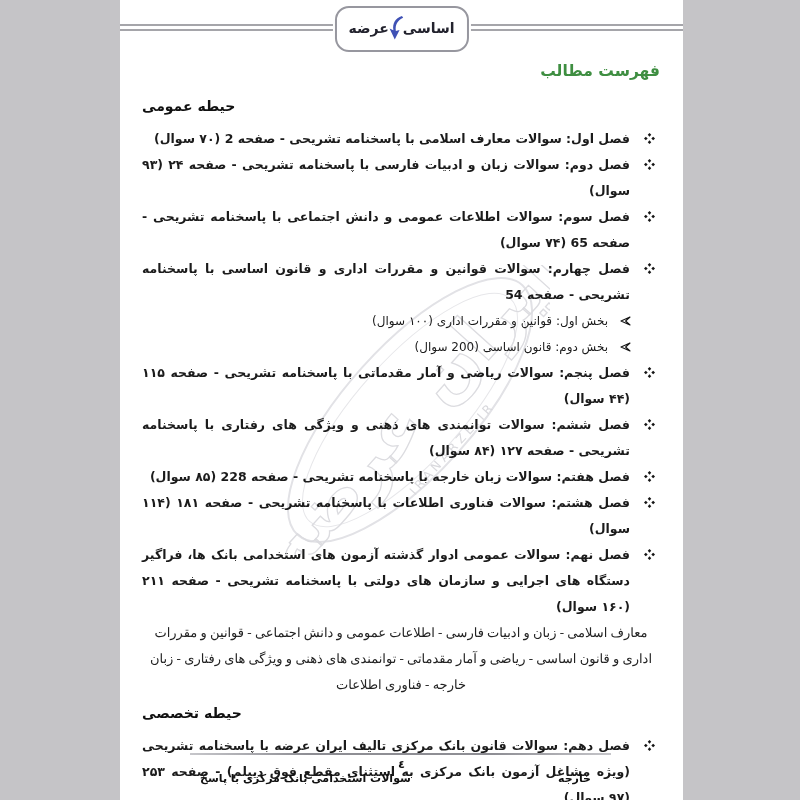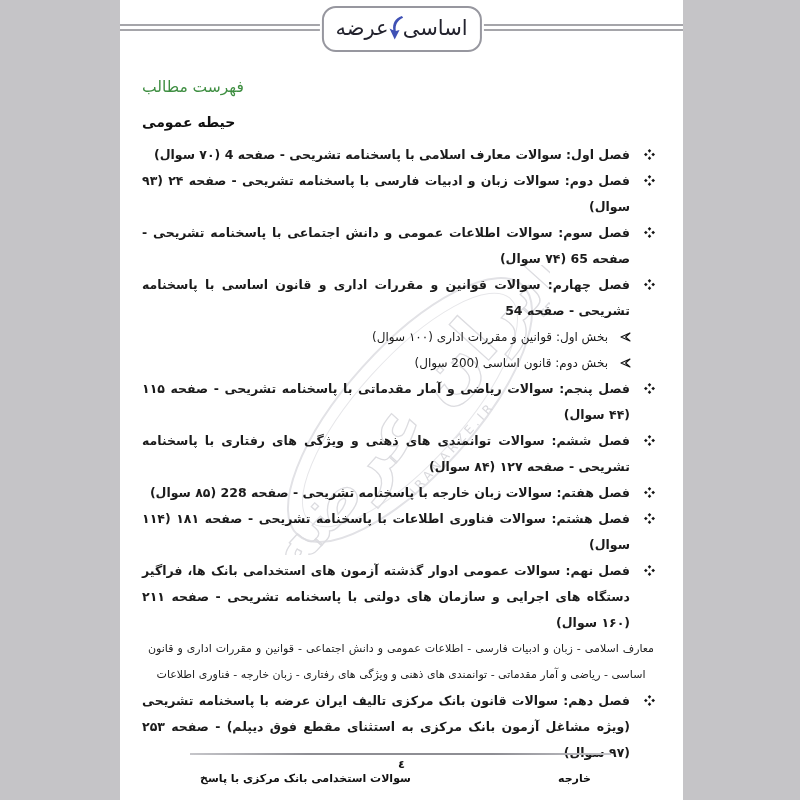"عرضه" .logo-text { font-size: 21px -> 14px; font-weight: normal -> bold }
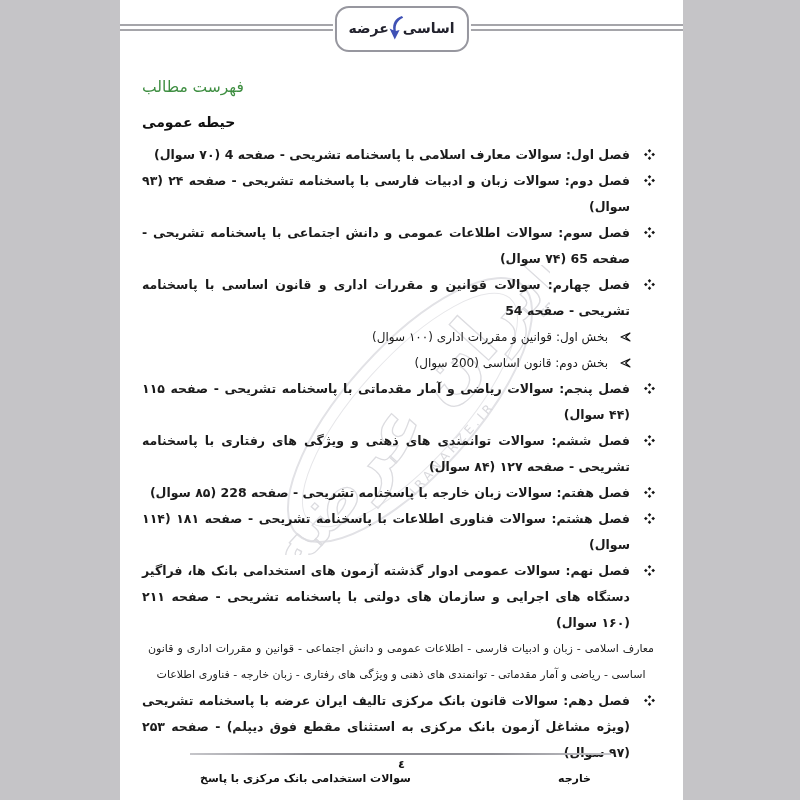"فهرست مطالب" .doc-title { font-weight: normal -> bold; margin-top: 16px -> none; text-align: left -> right }
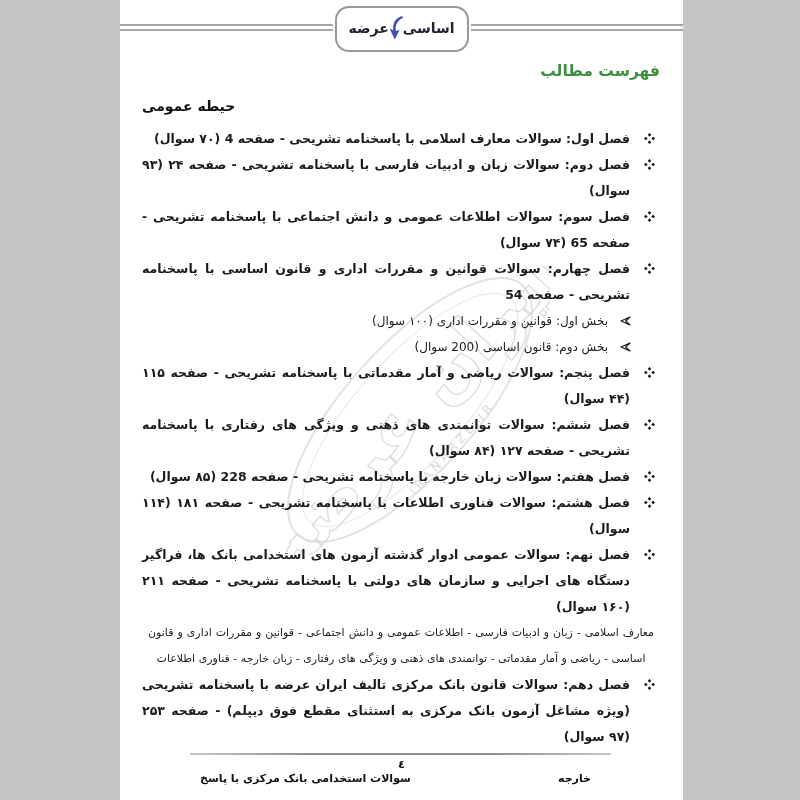"فصل اول: سوالات معارف اسلامی" span { text: 4 -> 2 }
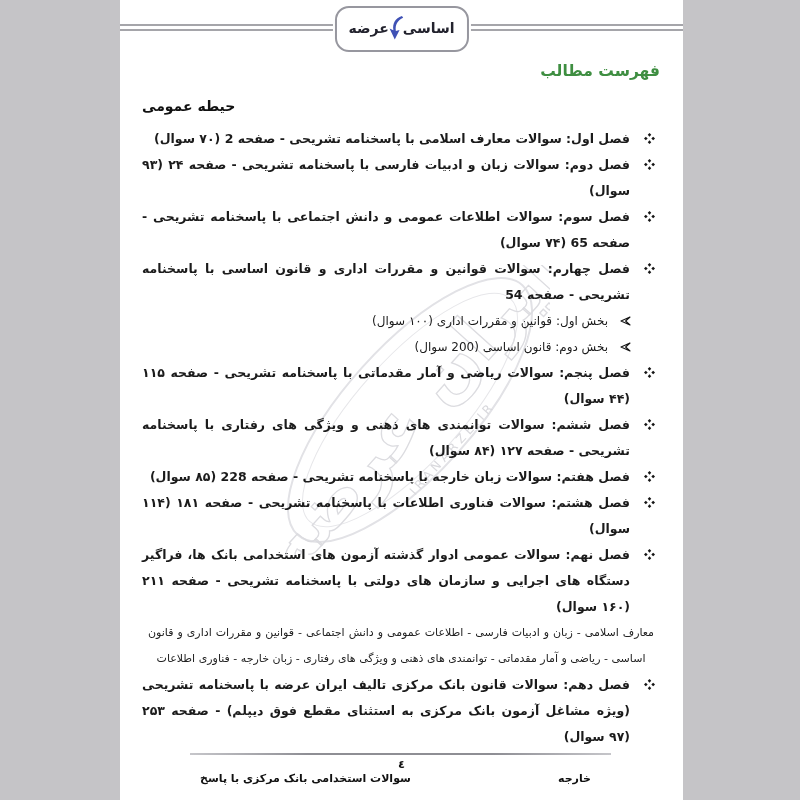"معارف اسلامی - زبان و" .item.note { font-family: none -> Liberation Serif, serif; font-size: 11px -> 13px; text-align: none -> center }
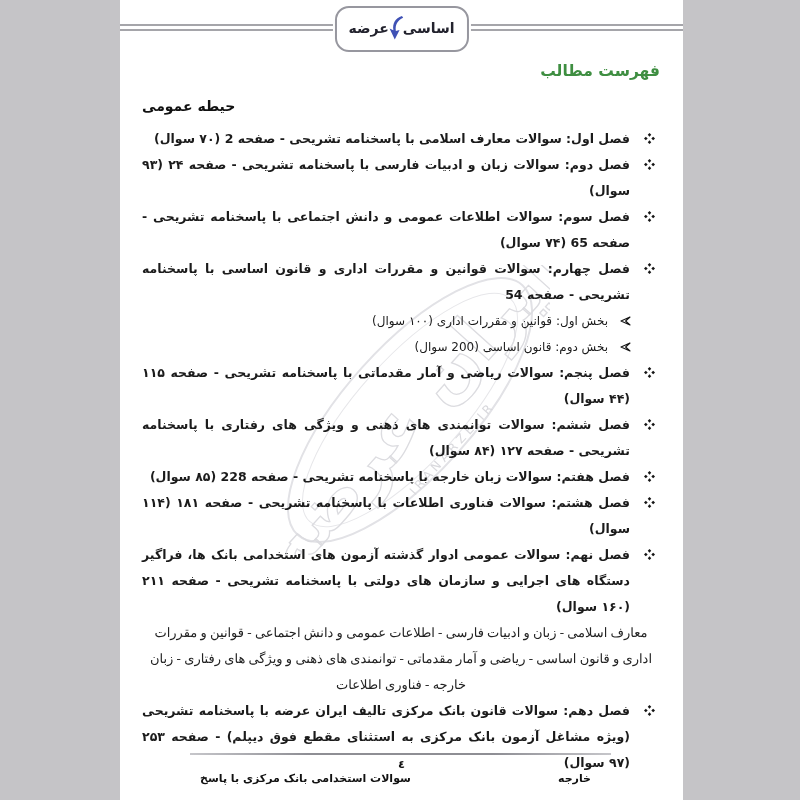"حیطه تخصصی" div.section-heading { html: none -> <div>حیطه تخصصی</div> }
